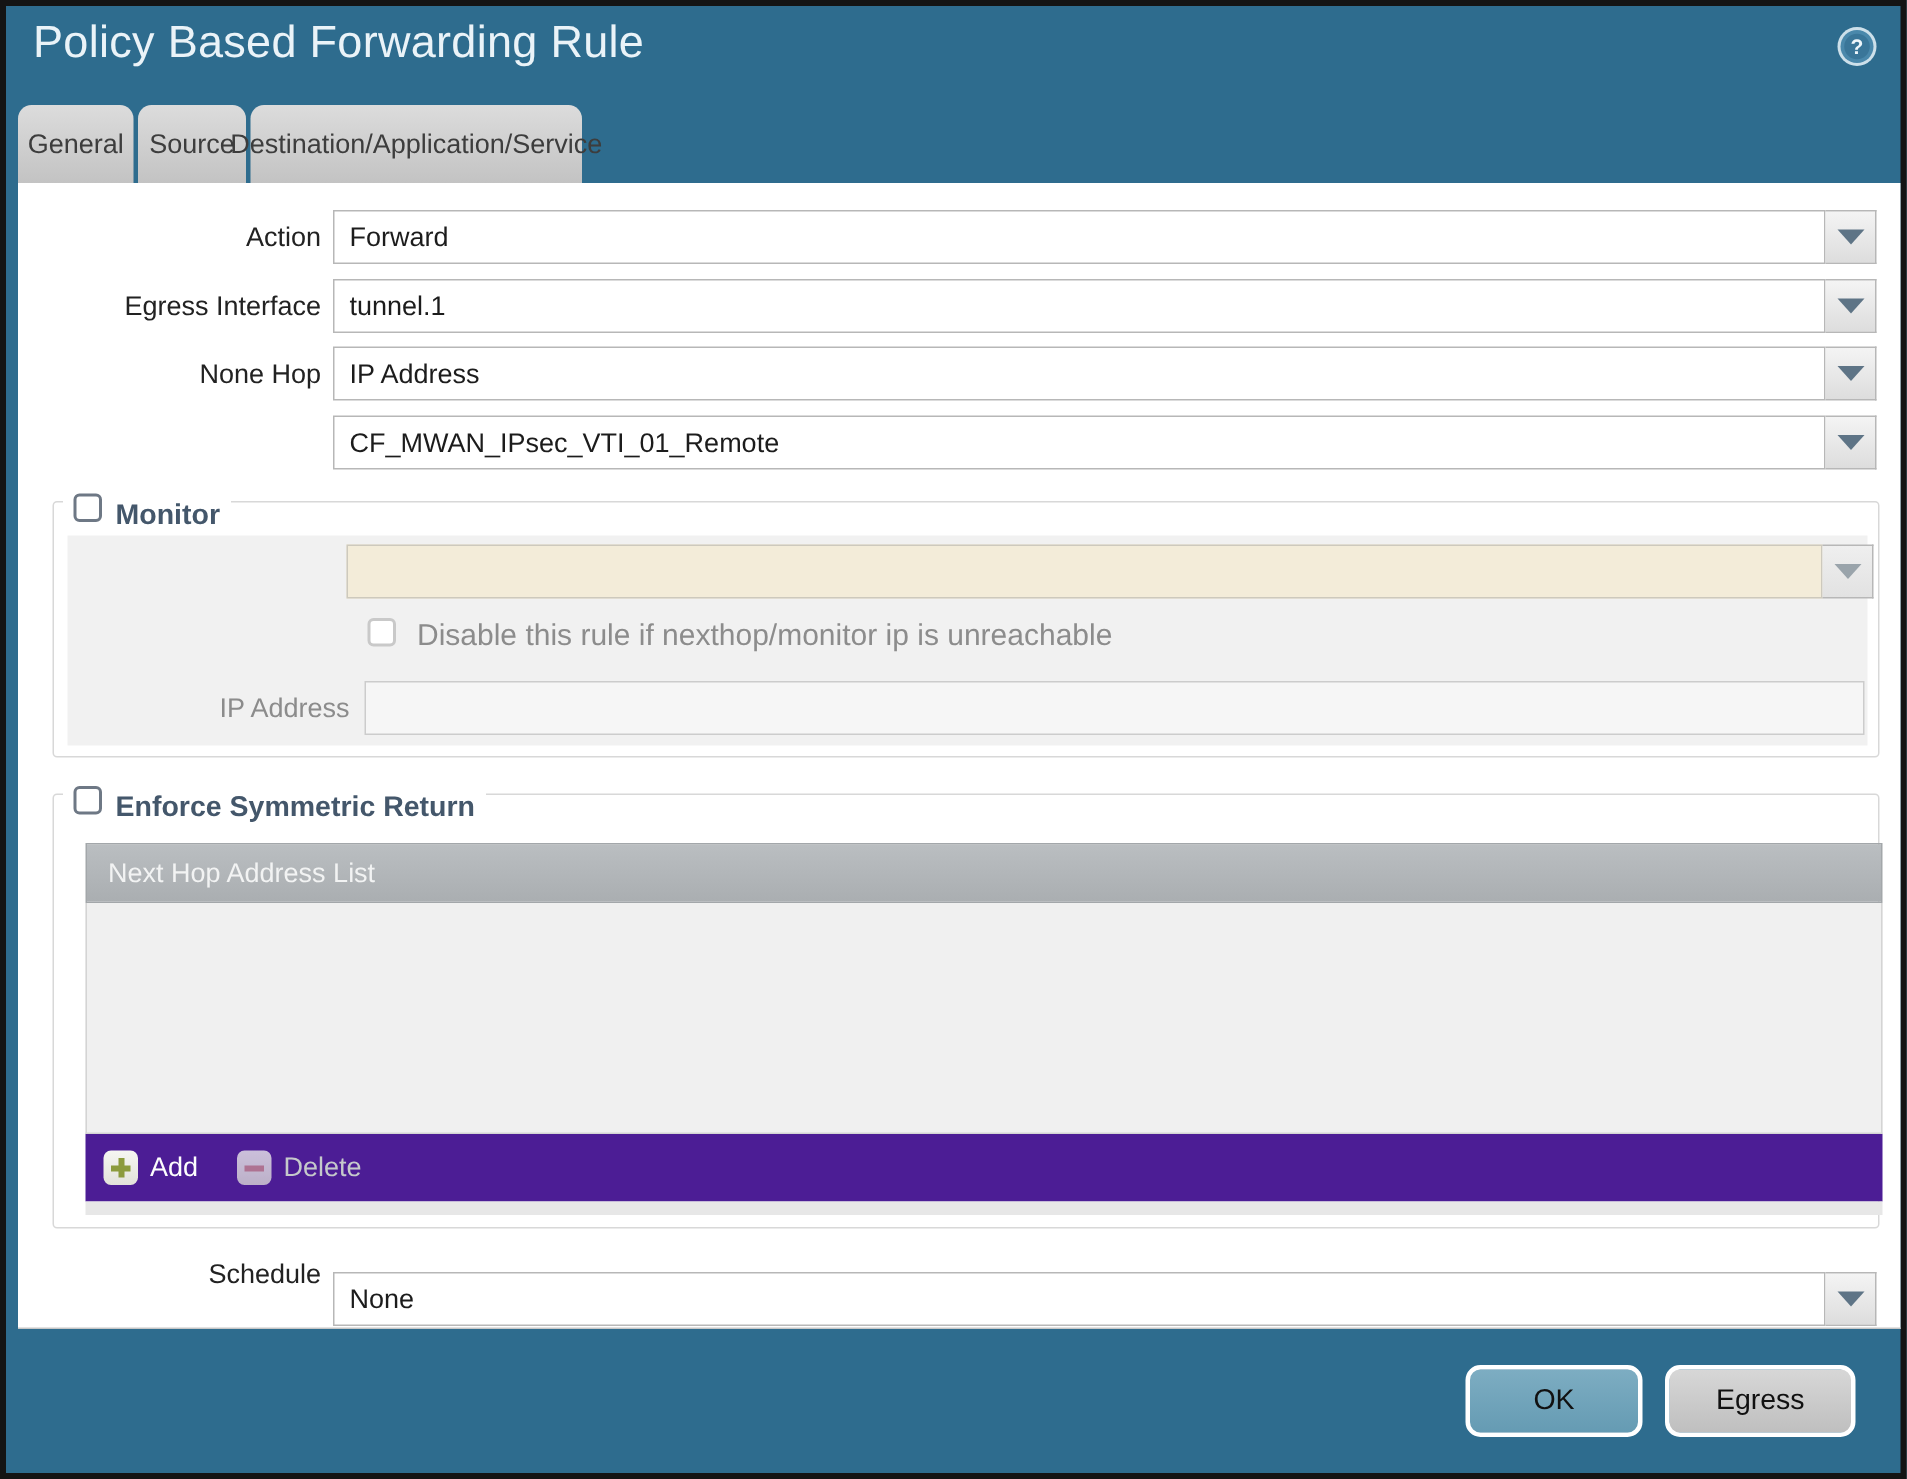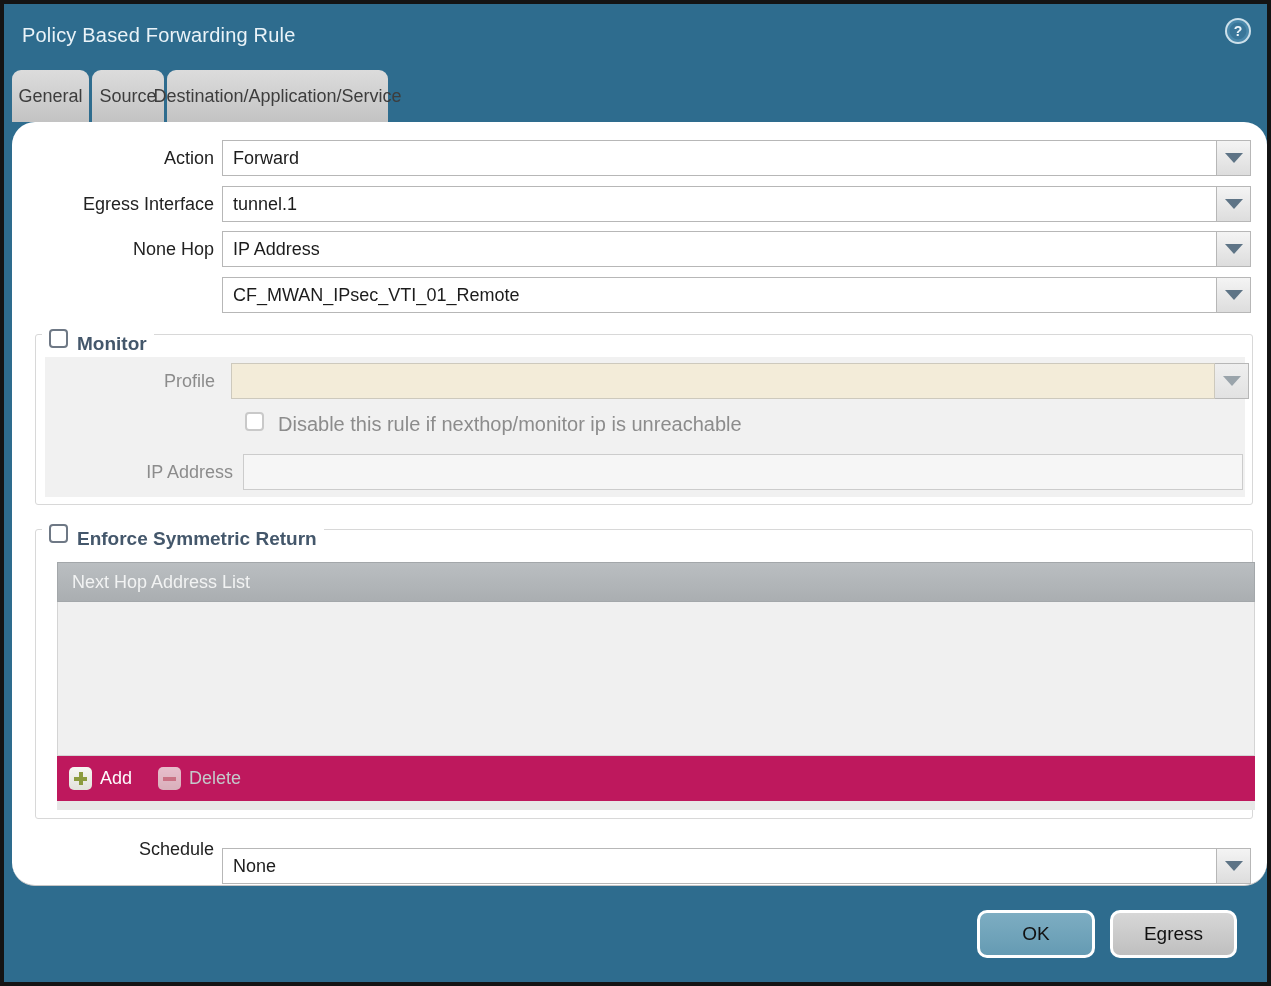"Policy Based Forwarding Rule" .title-text { font-size: 20px -> 30px; top: 20px -> 8px }
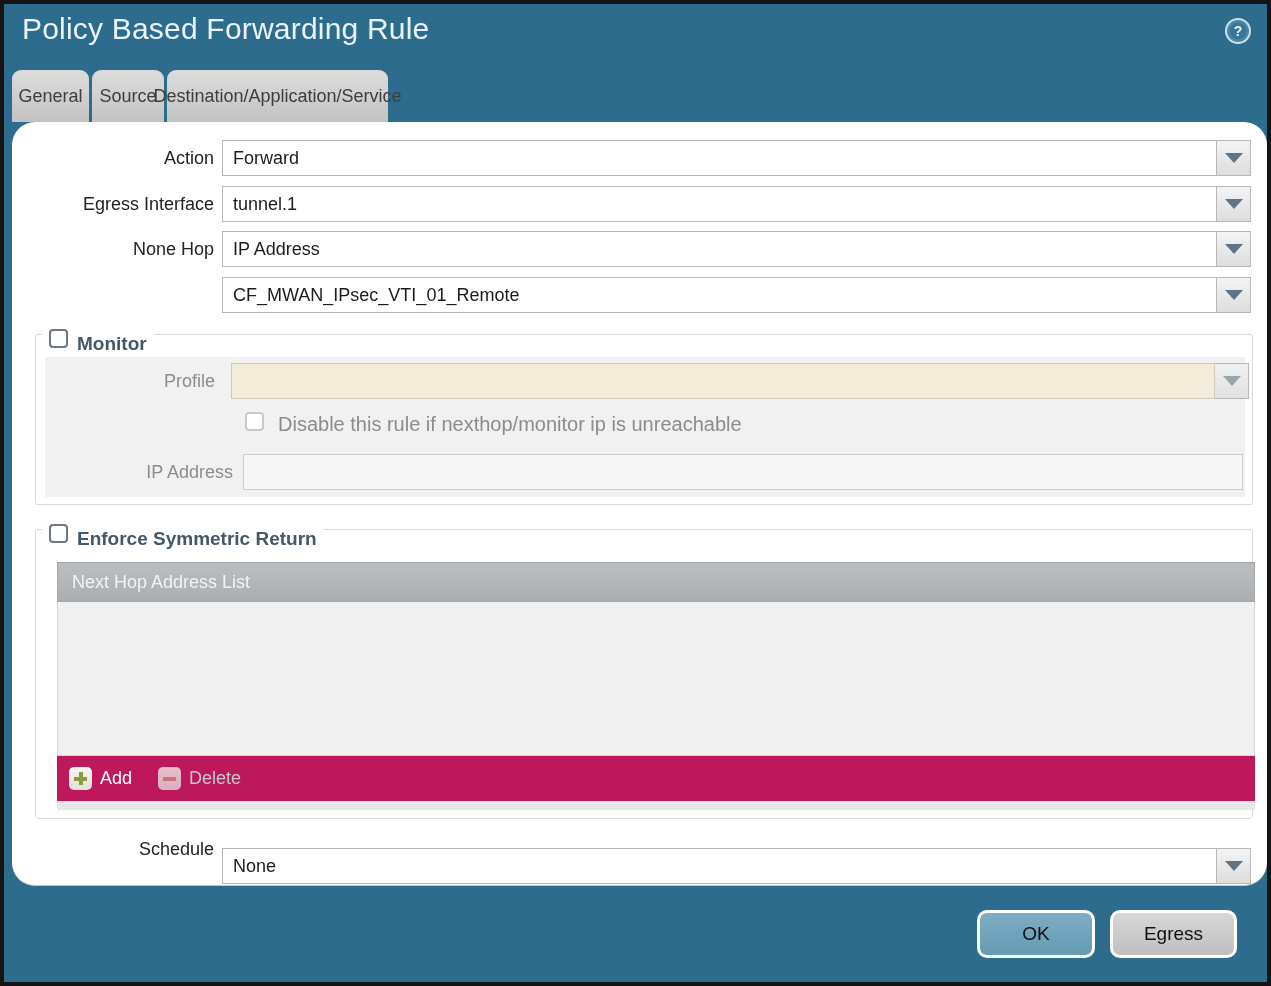"Action" .content { border-radius: 23px -> none }
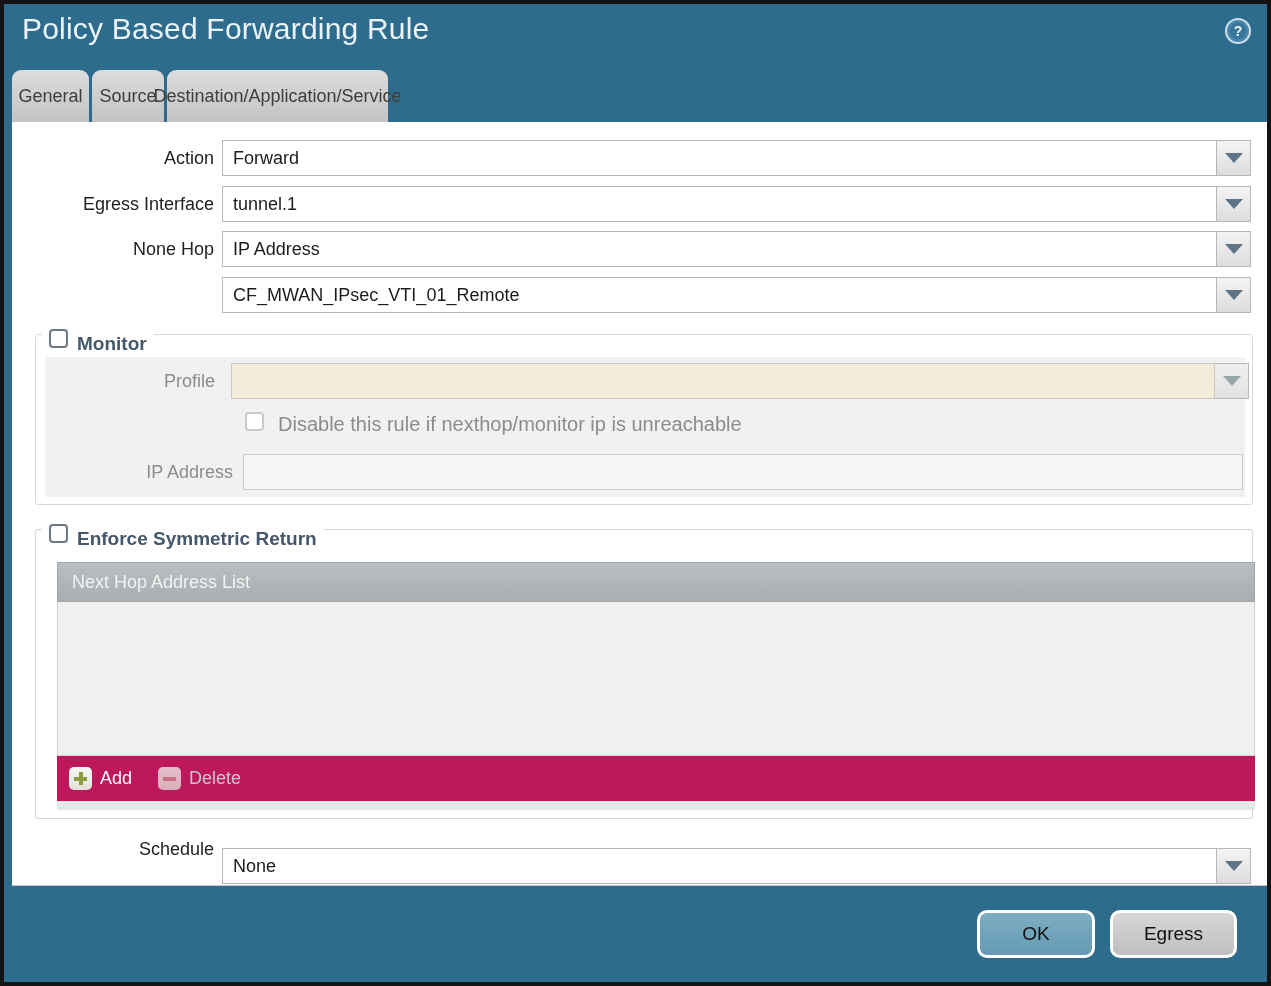"Profile" div.dis-label { html: <div>Profile</div> -> none }
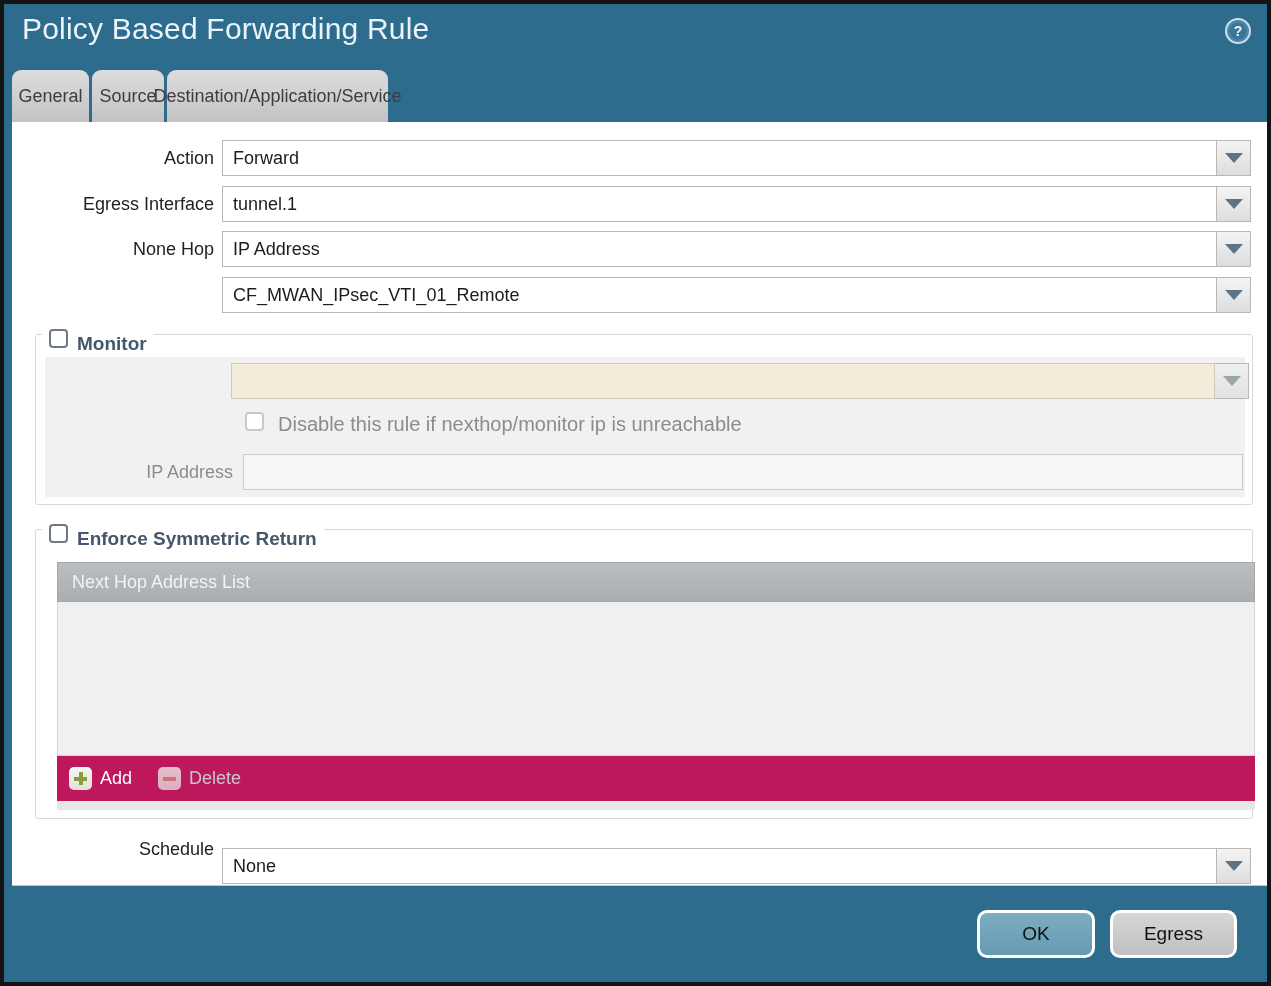"Add" .grid-toolbar { background: #be185d -> #4c1d95 }
